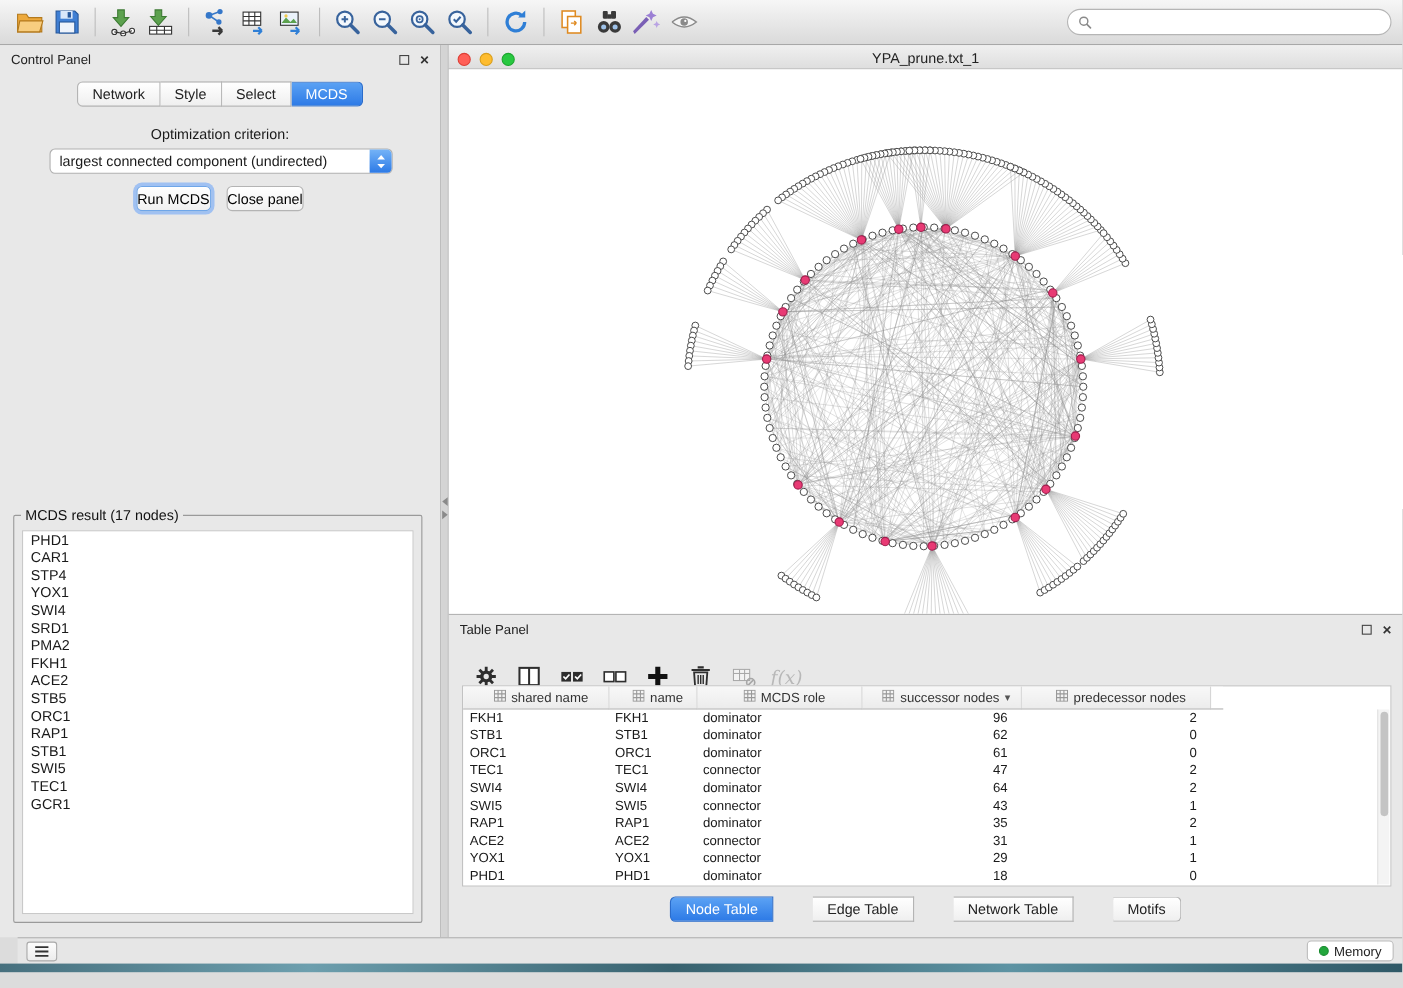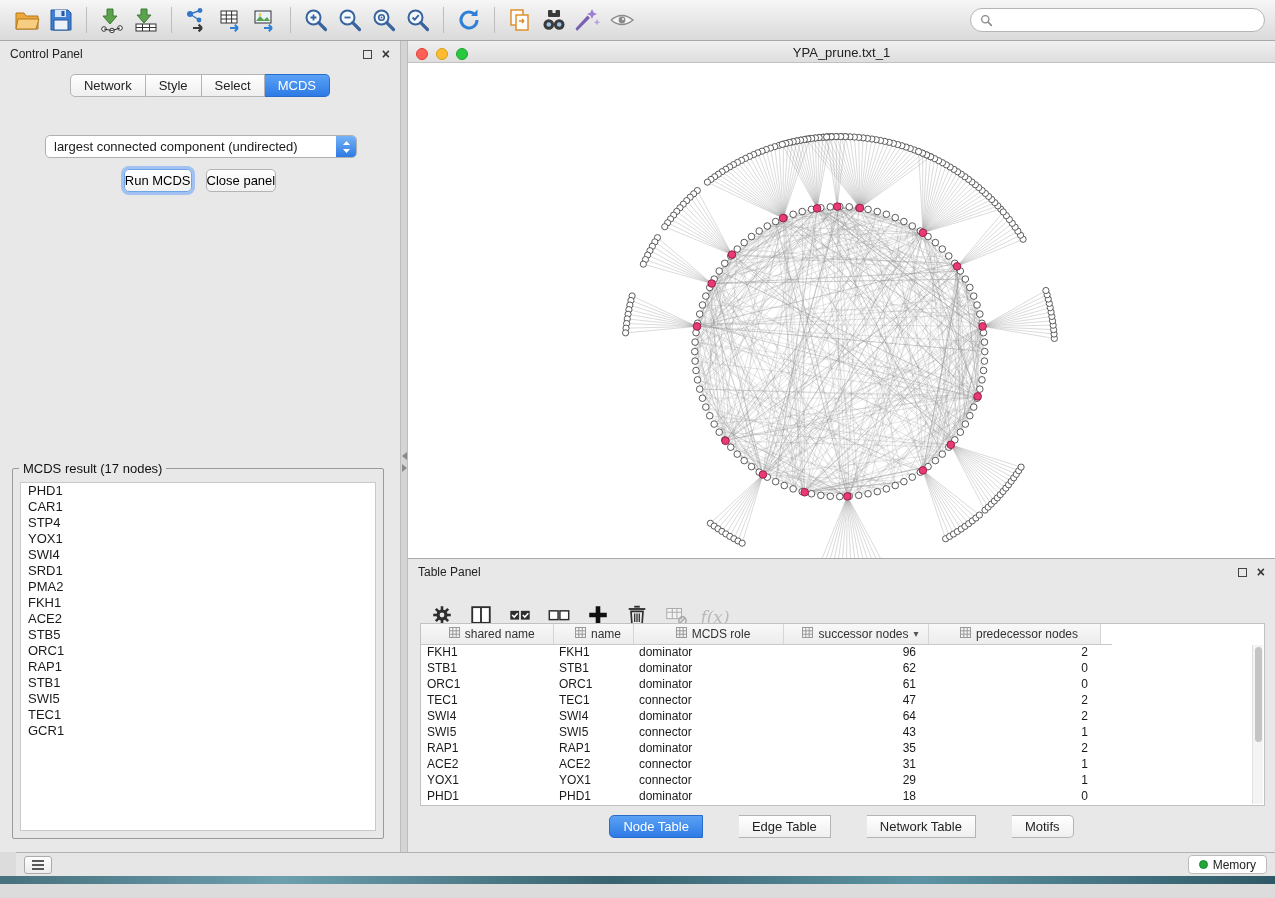"Optimization criterion:" div.opt-label { html: none -> <div>Optimization criterion:</div> }
